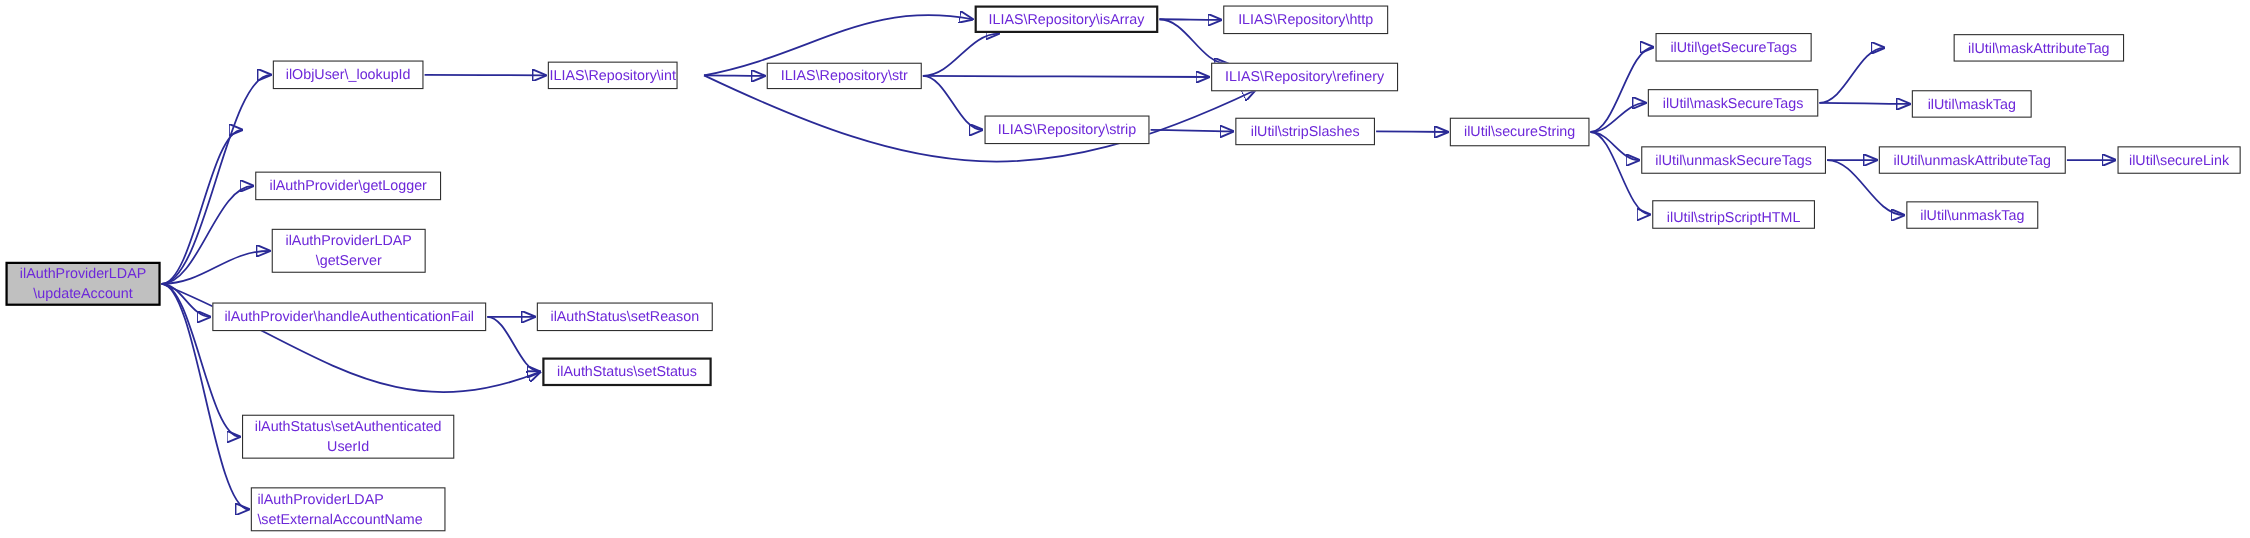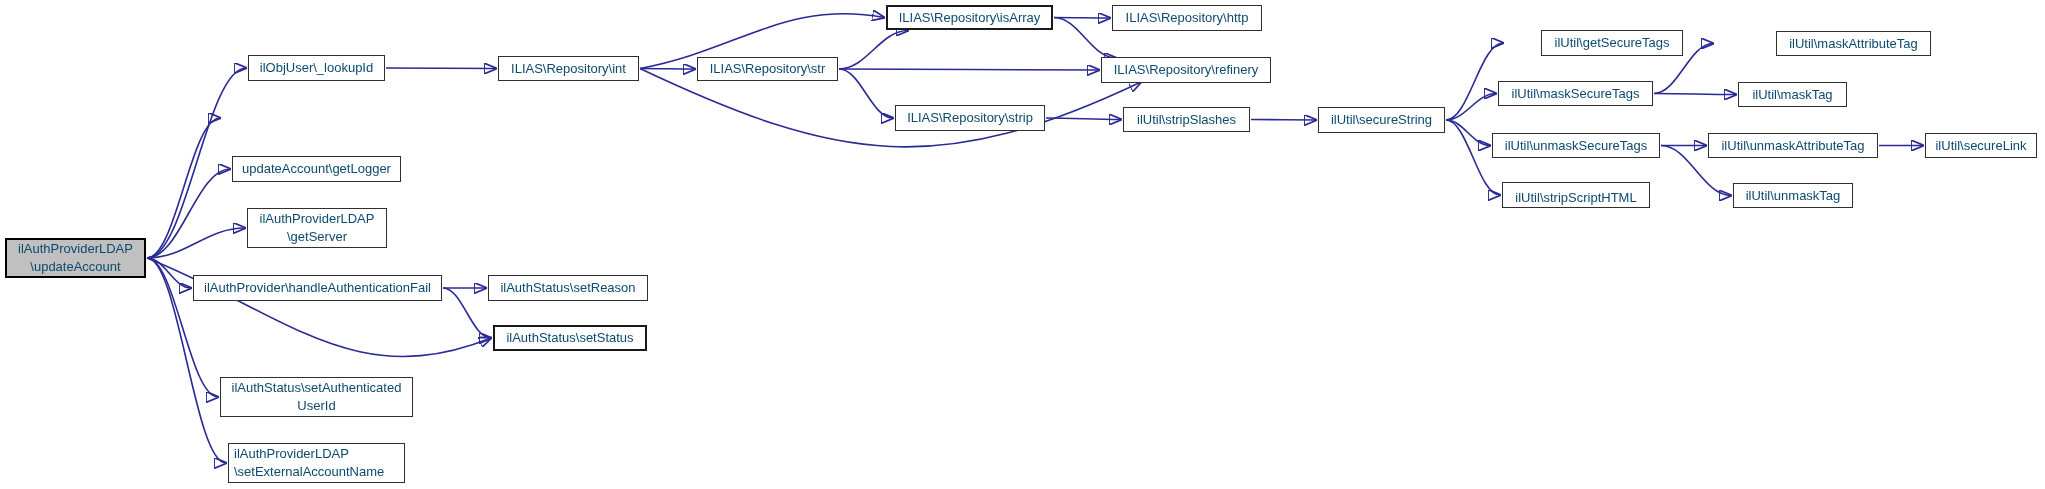"ILIAS\Repository\isArray" .node { color: #0c4a6e -> #6d28d9 }
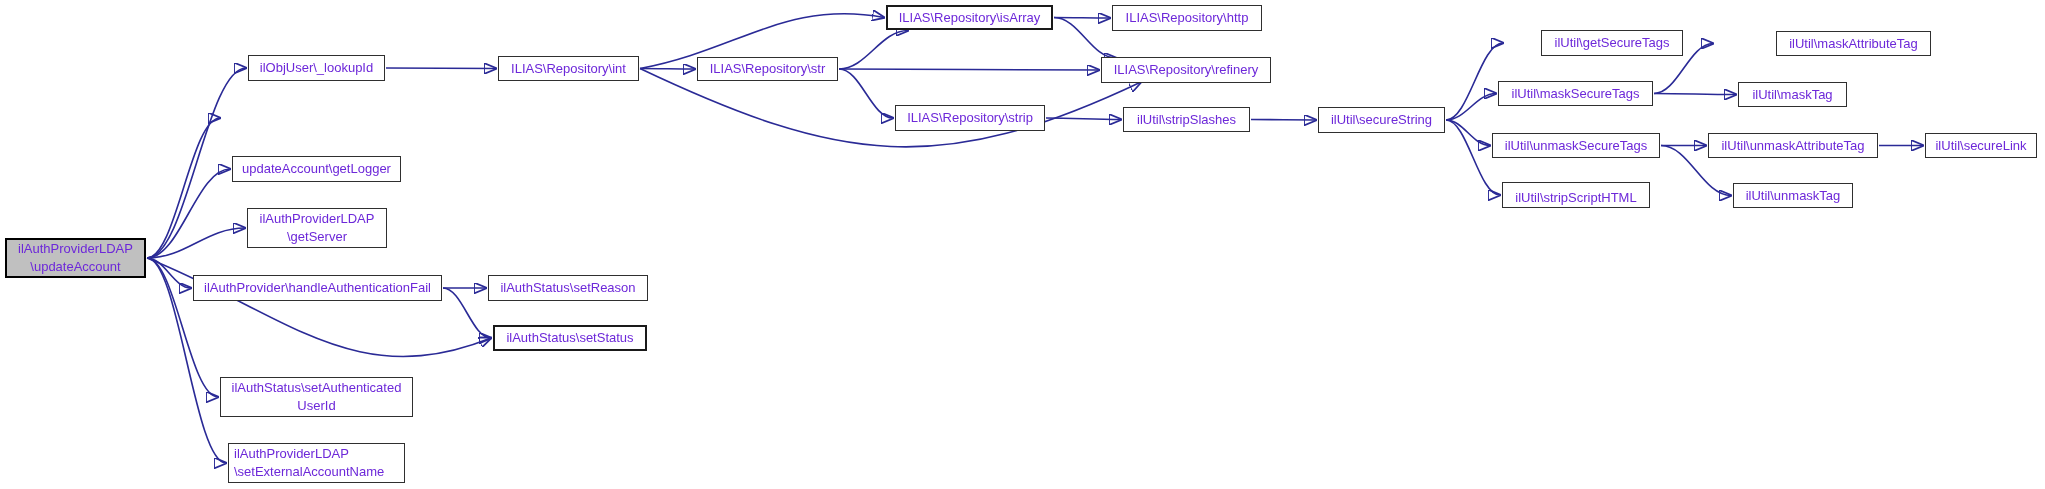"ilUtil\getSecureTags" div.node { margin-left: 36px -> none }
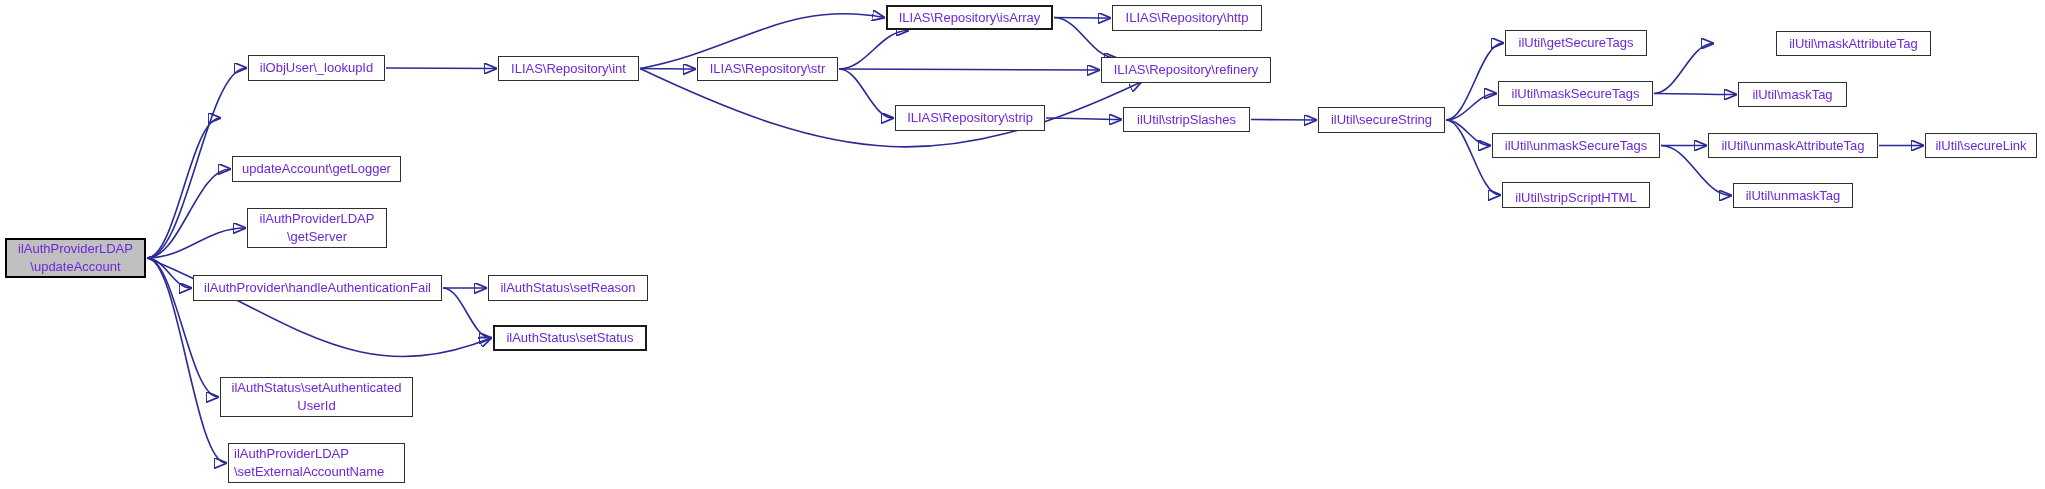"ILIAS\Repository\int" div.node { width: 141px -> 118px }
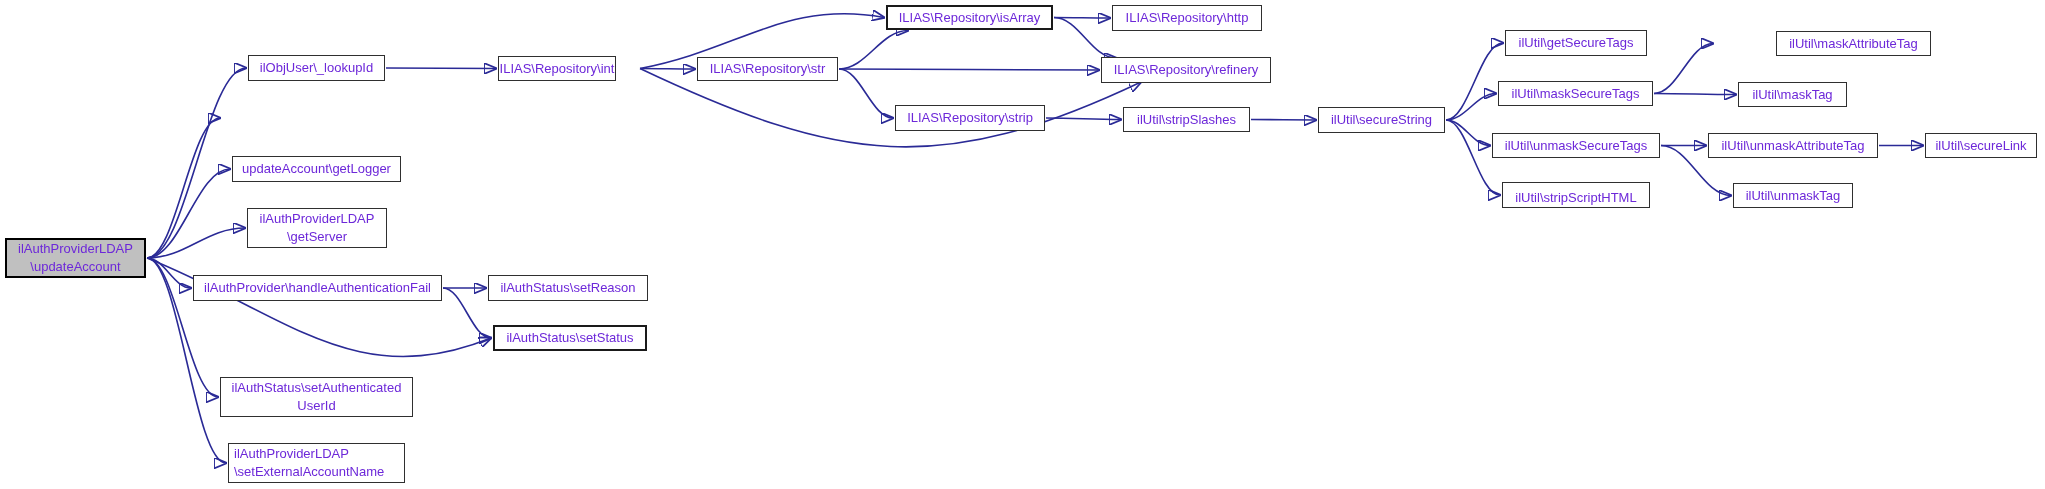"updateAccount\getLogger" span { text: updateAccount -> ilAuthProvider }
